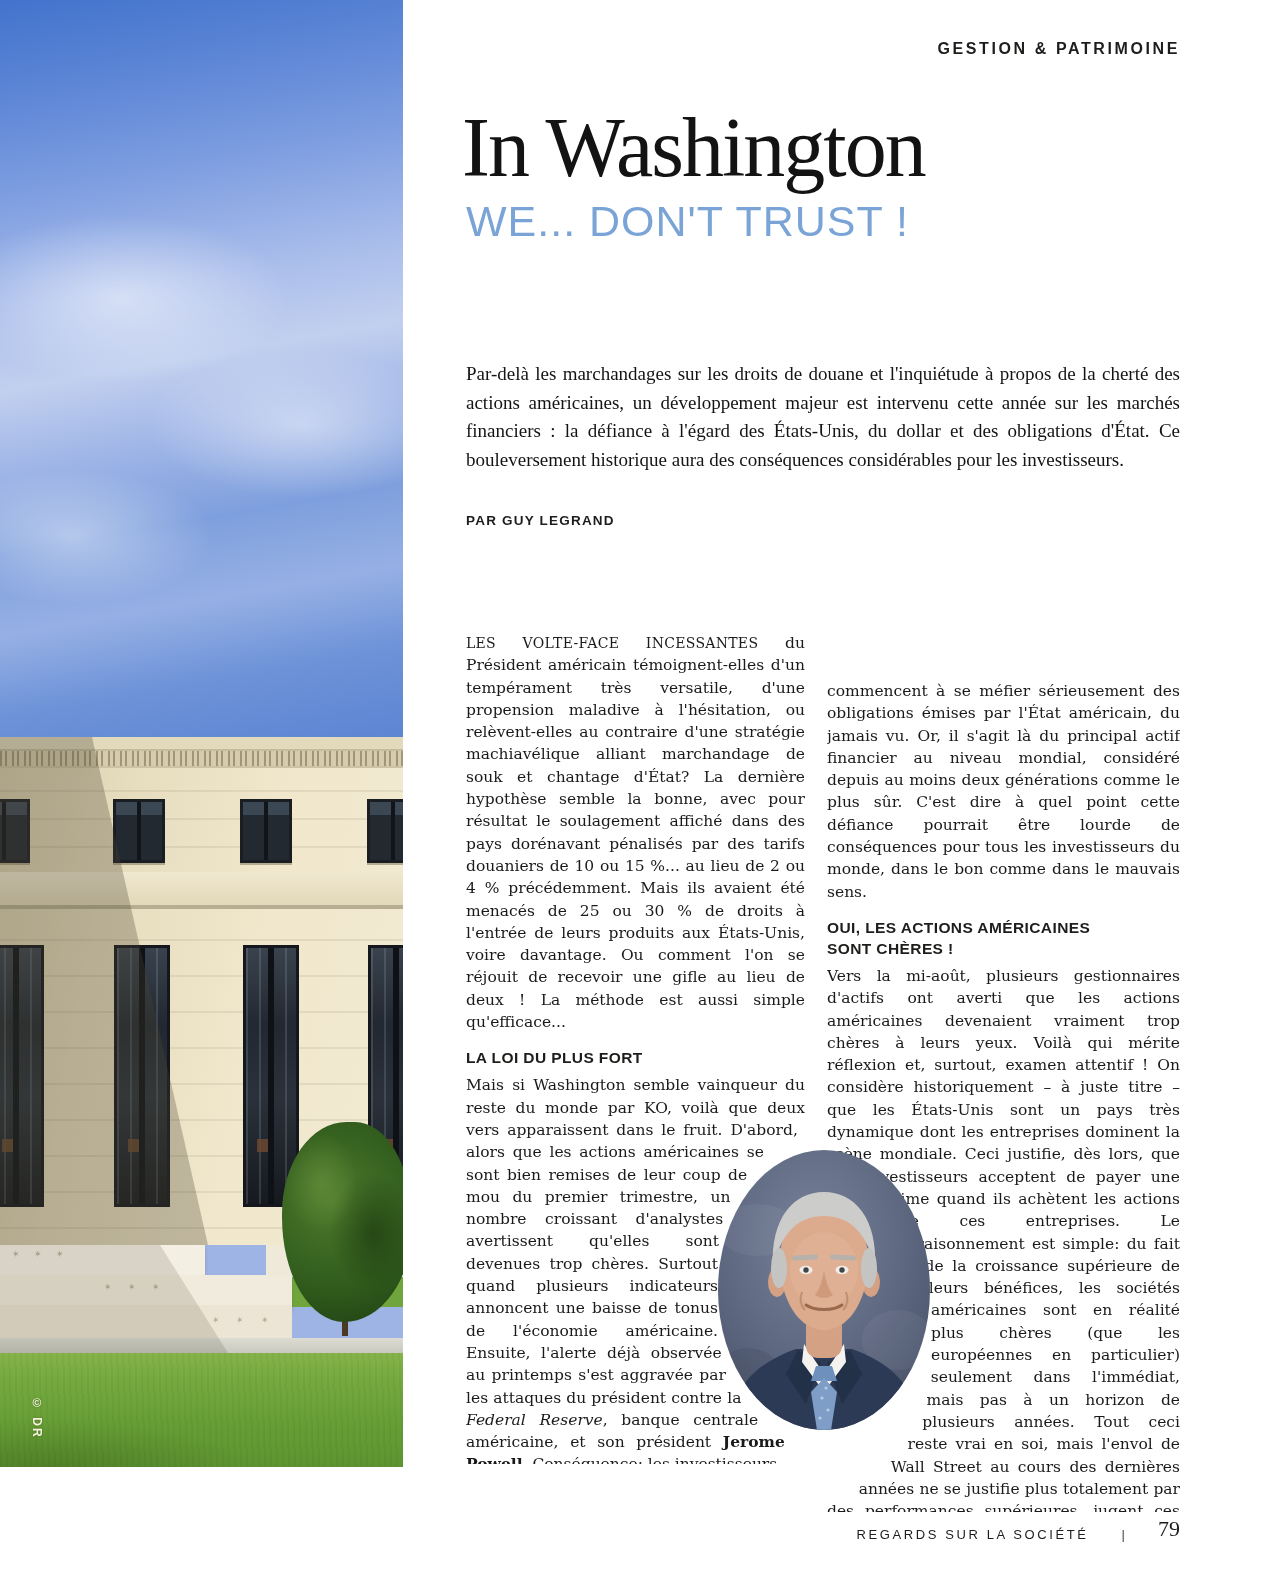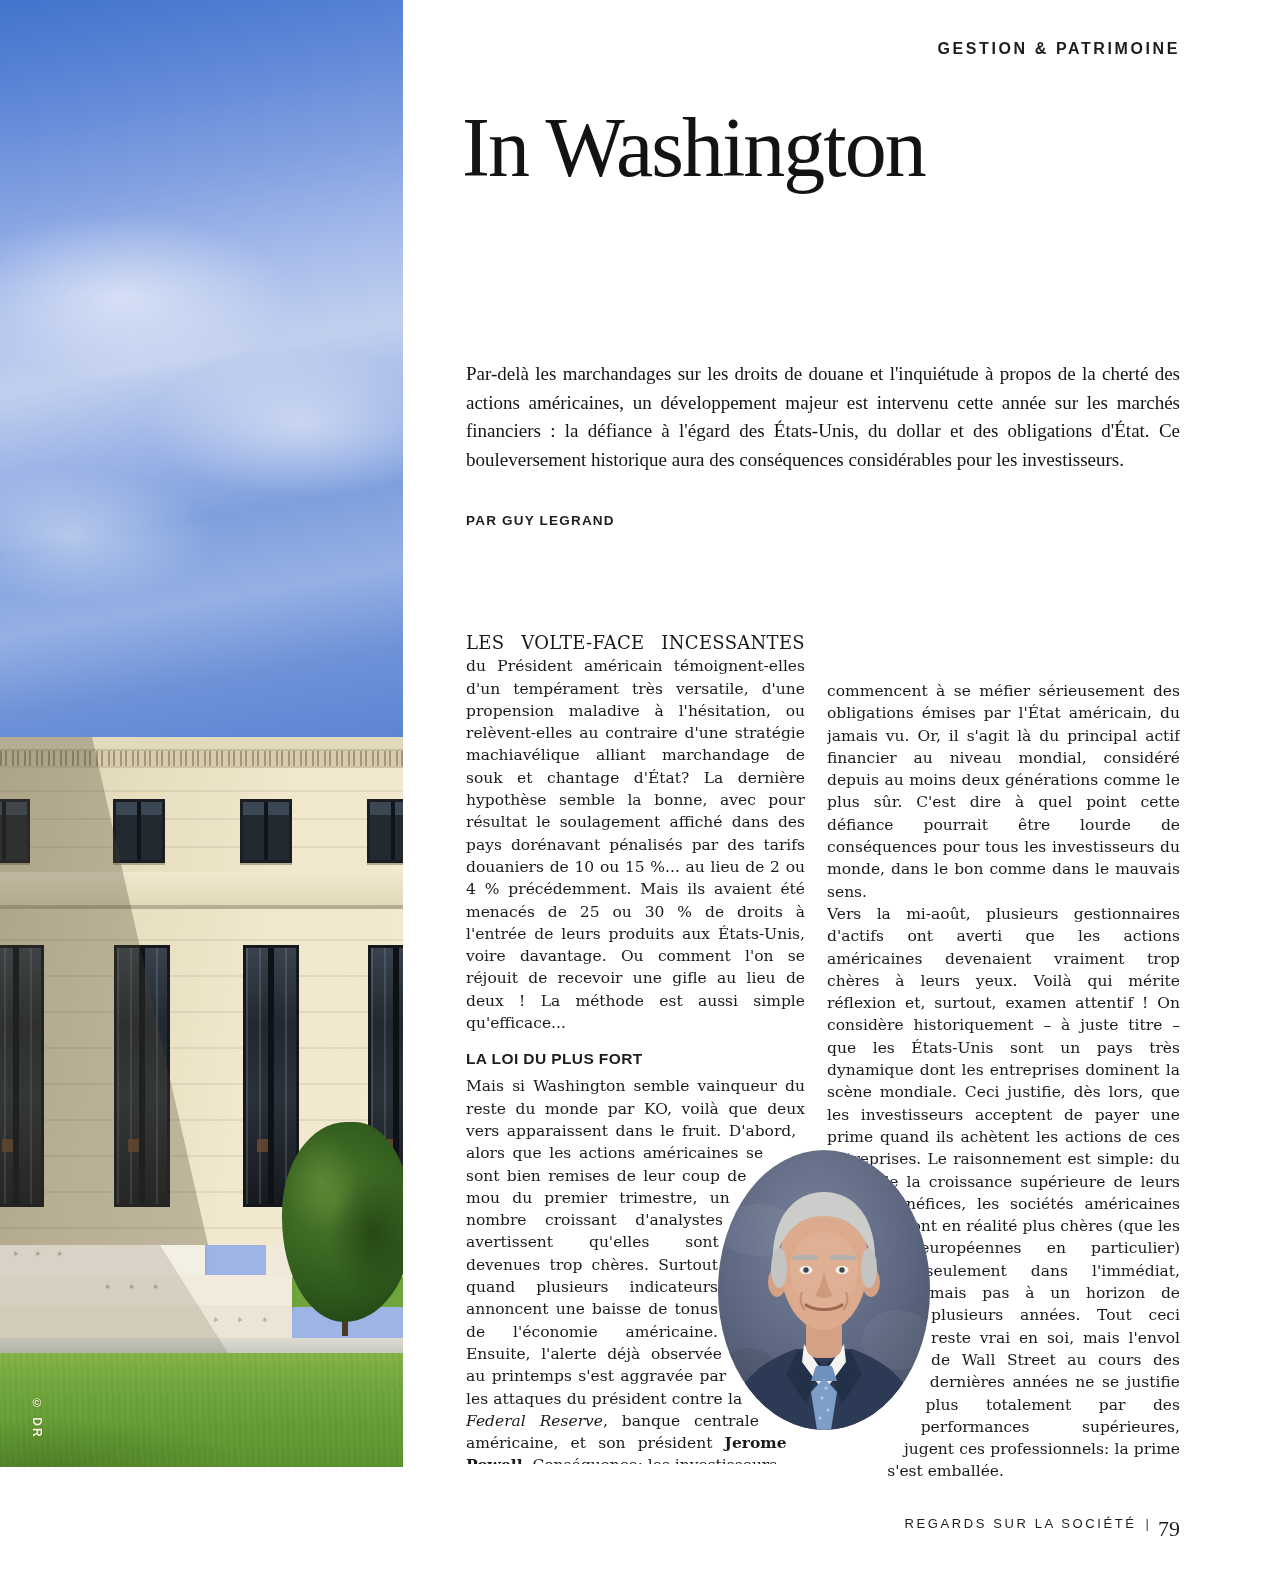"WE... DON'T TRUST !" div.subtitle { html: none -> <div>WE... DON'T TRUST !</div> }
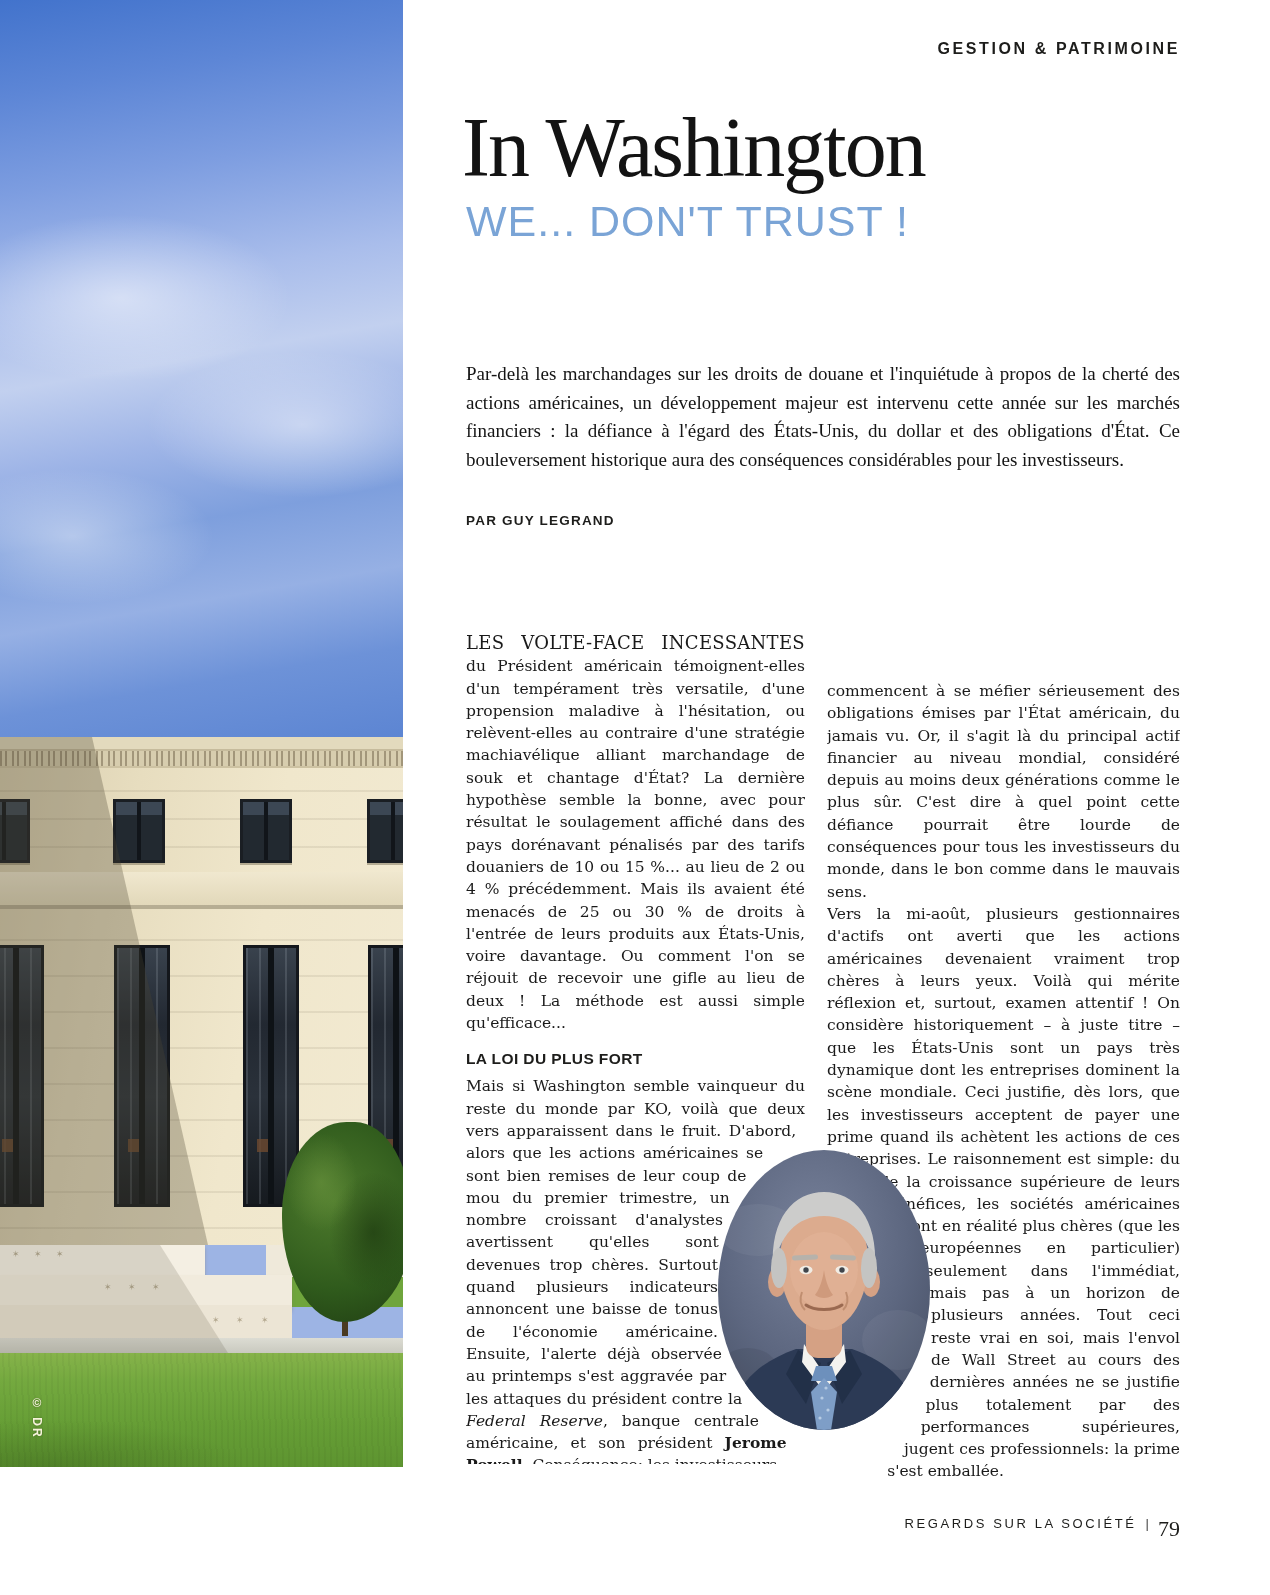"LES VOLTE-FACE INCESSANTES" .lead-in { font-size: 18px -> 14px }
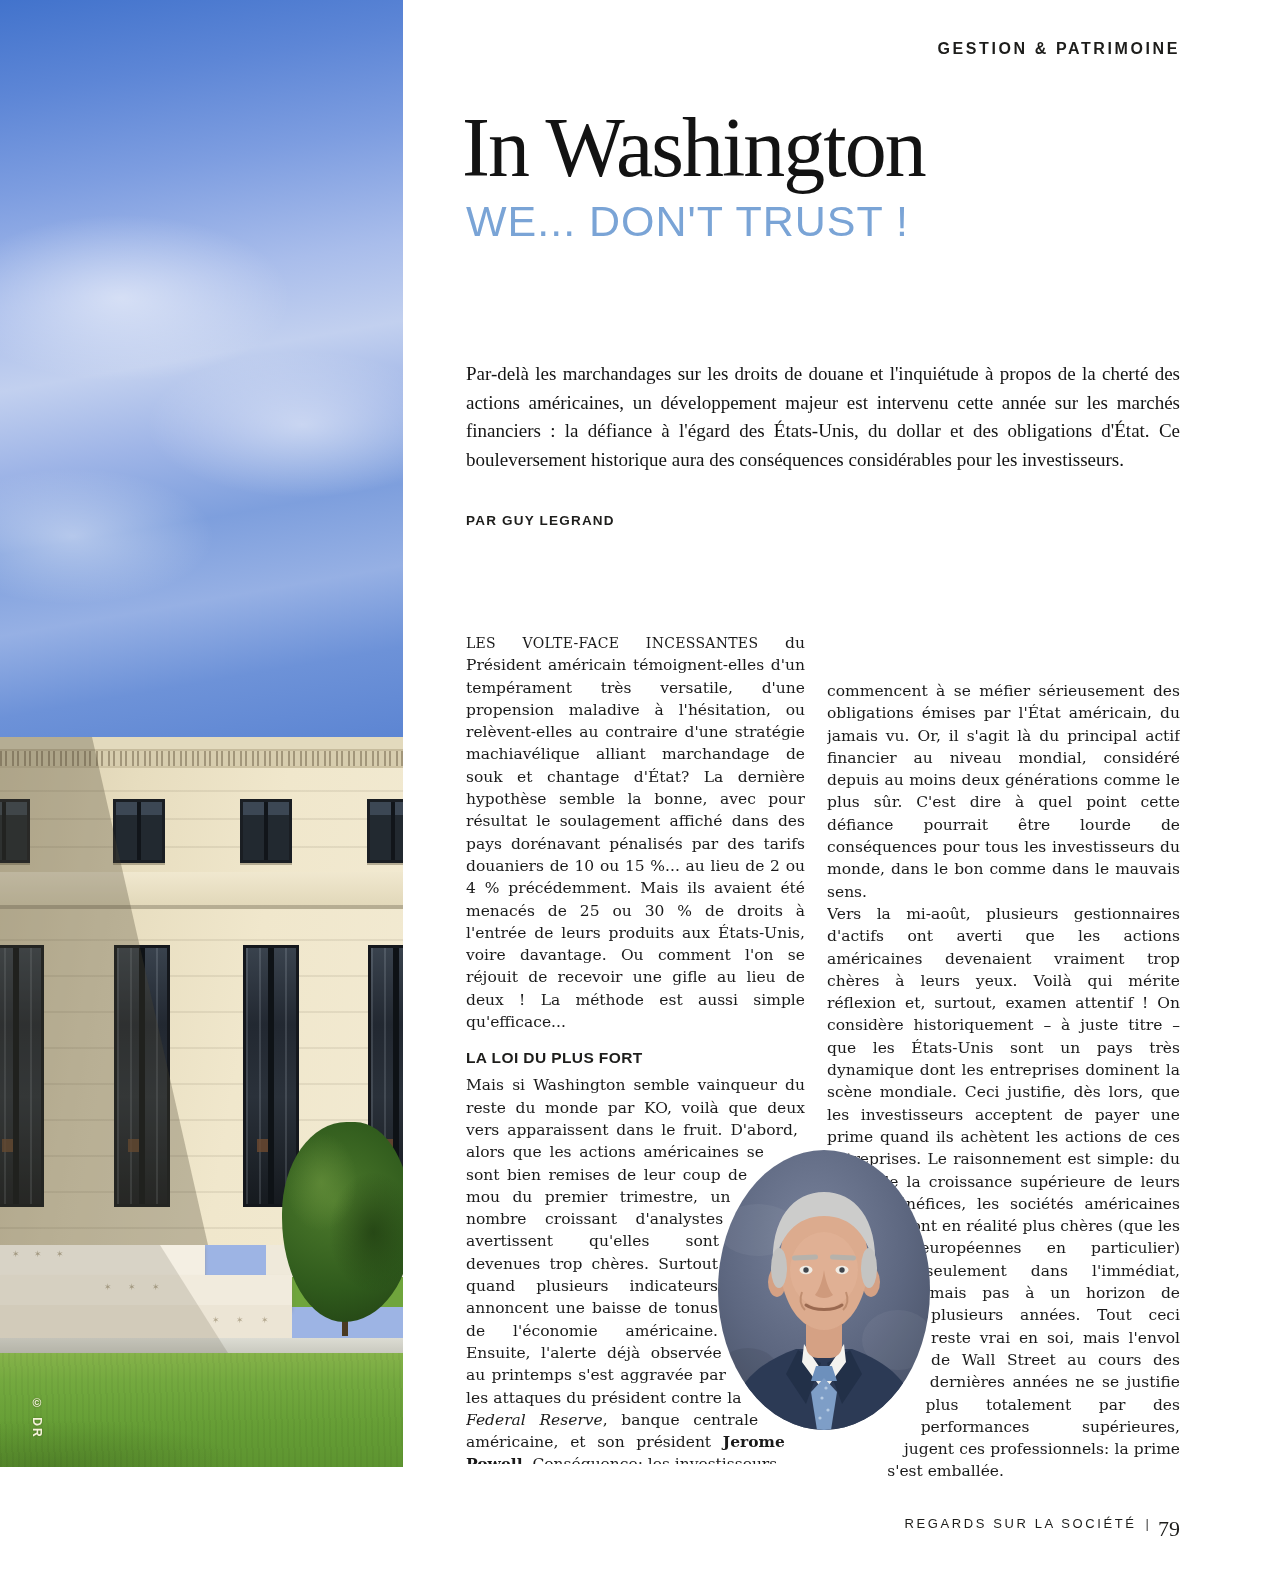"OUI, LES ACTIONS AMÉRICAINES SONT" h3.h-sec { html: none -> <h3>OUI, LES ACTIONS AMÉRICAINES SONT CHÈRES !</h3> }
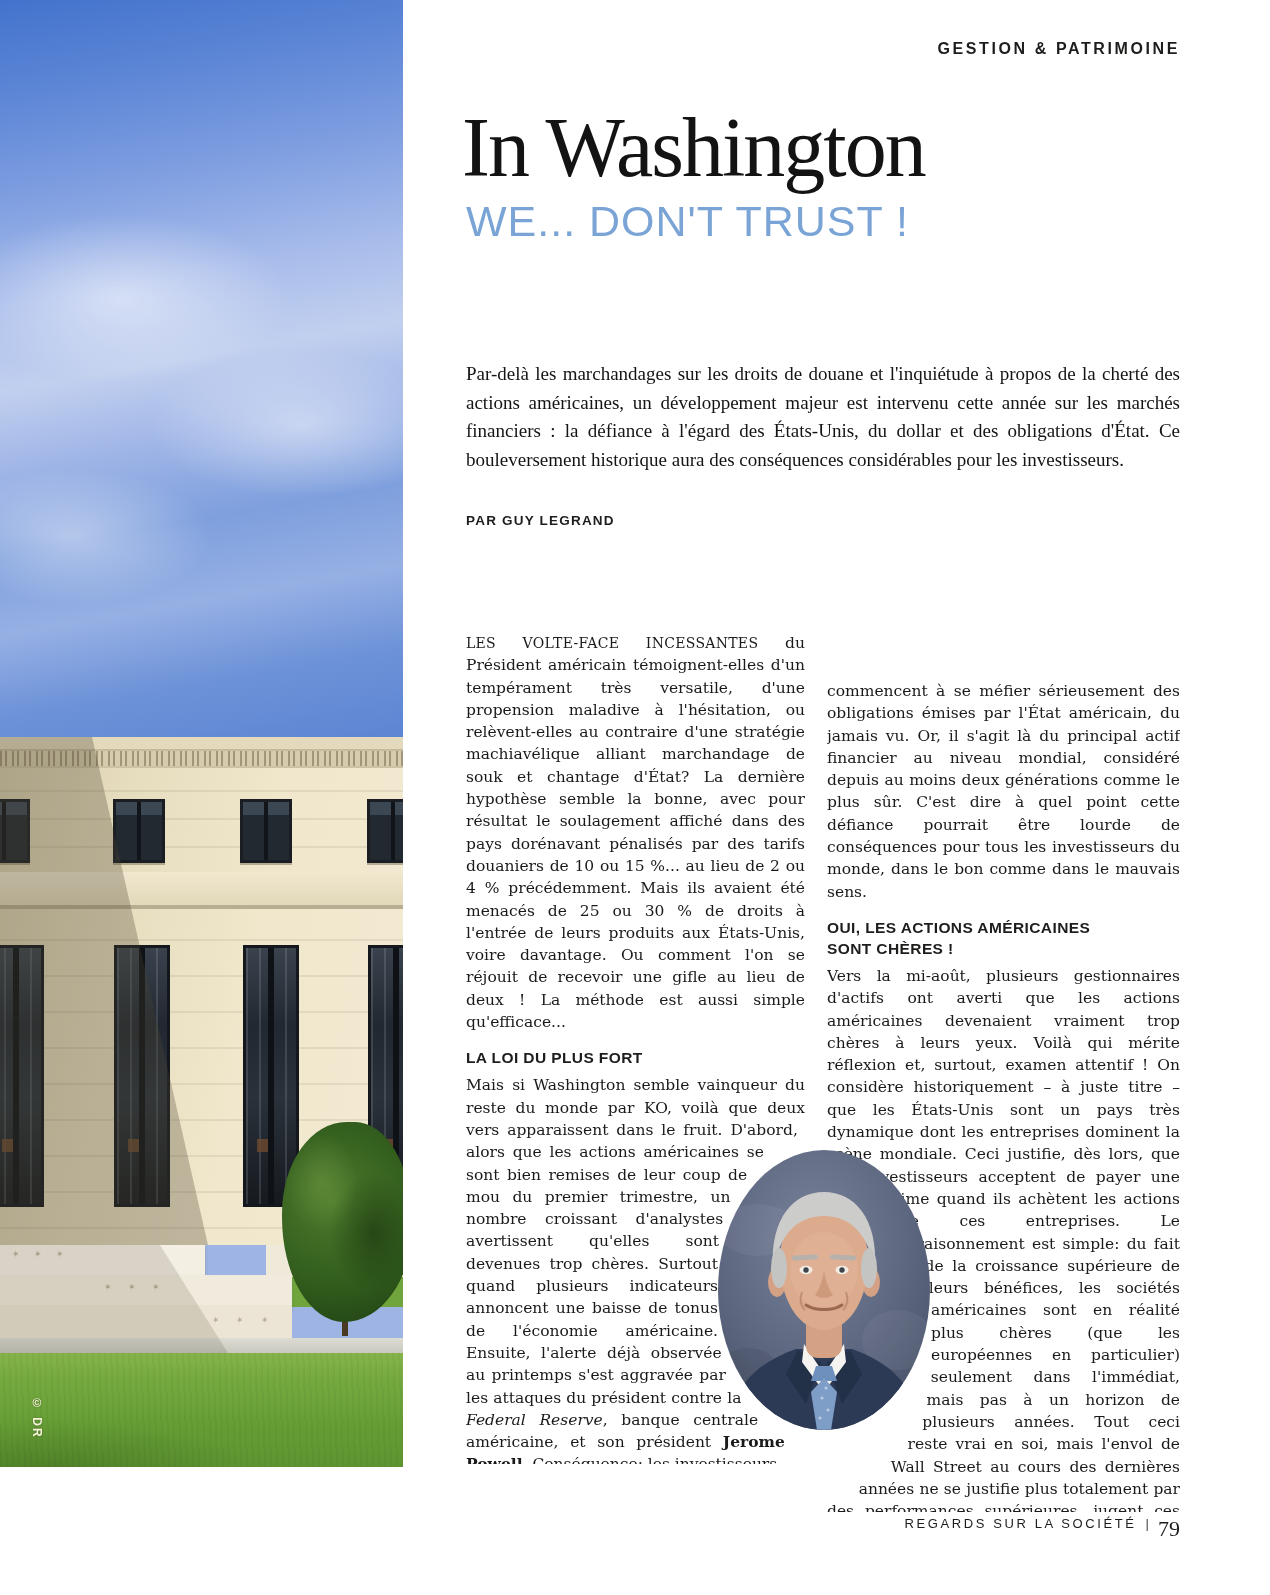"REGARDS SUR LA SOCIÉTÉ" .footer { align-items: flex-start -> flex-end; gap: none -> 24px }
